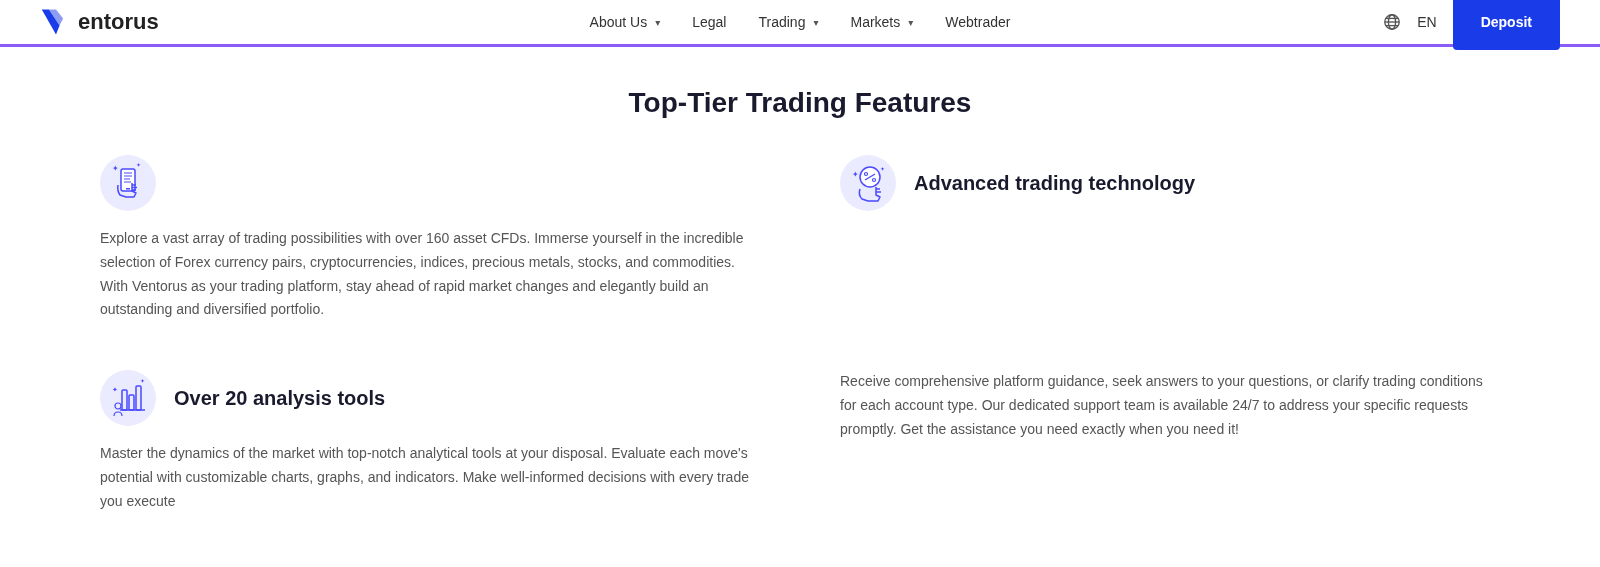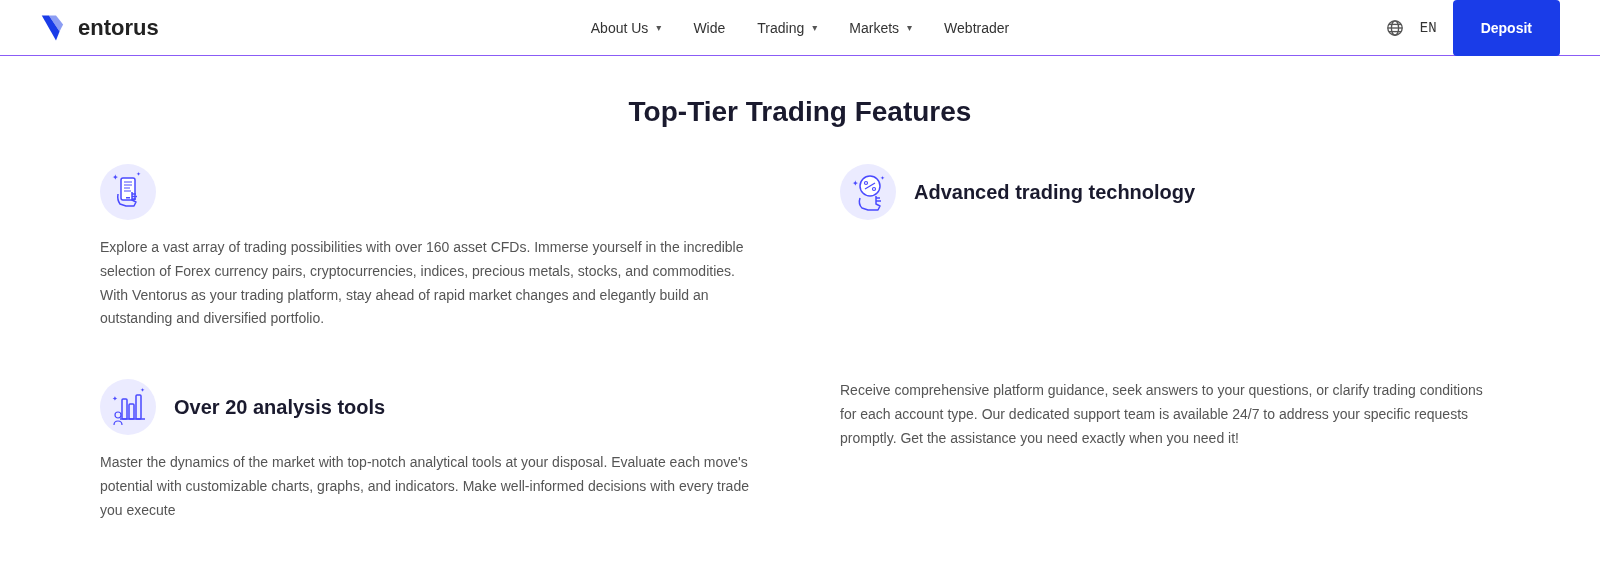"entorus" nav { border-bottom: 1px solid #8b5cf6 -> 3px solid #8b5cf6; height: 56px -> 47px }
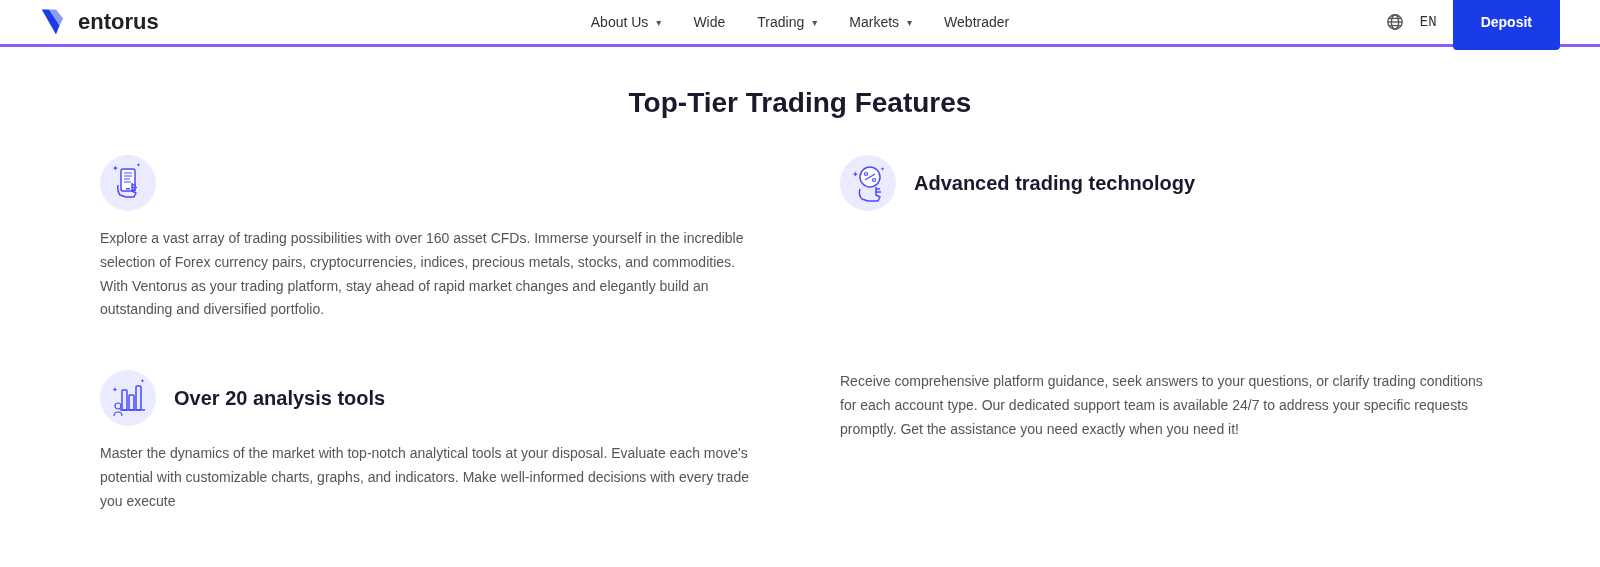"Wide" span { text: Wide -> Legal }
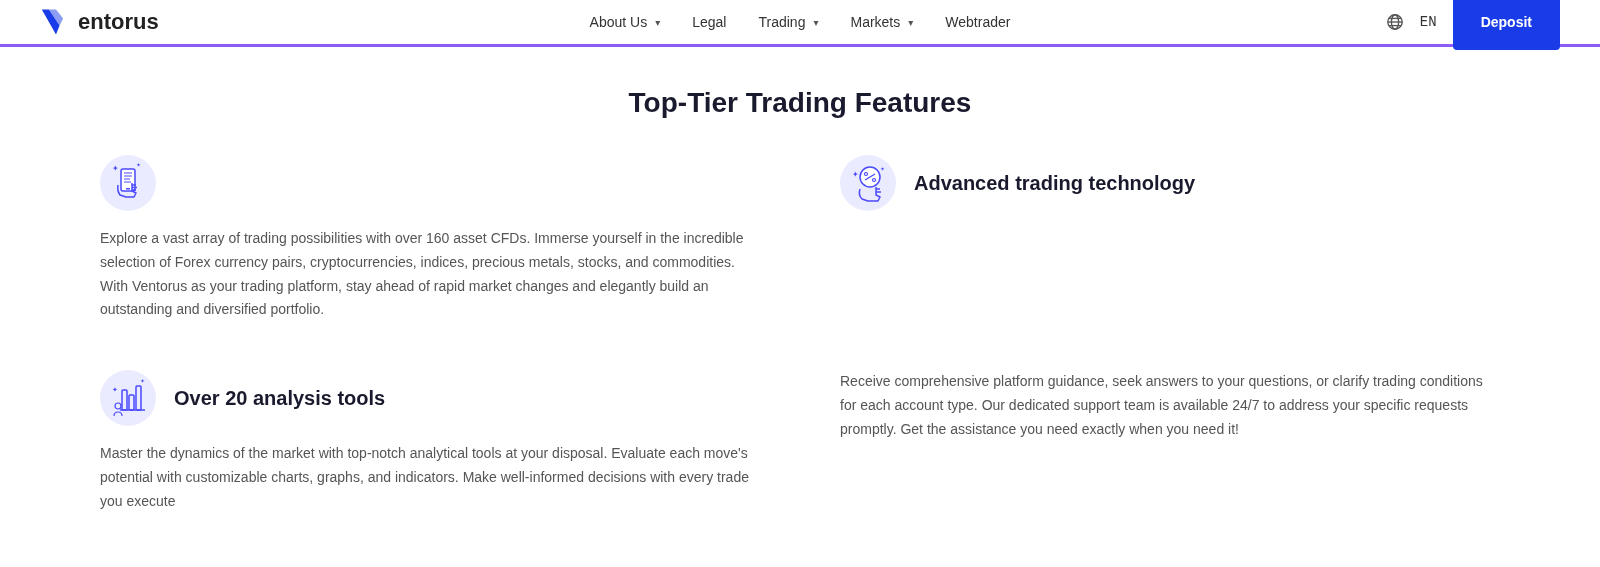"EN" .lang-btn { font-family: Liberation Mono, monospace -> none }
